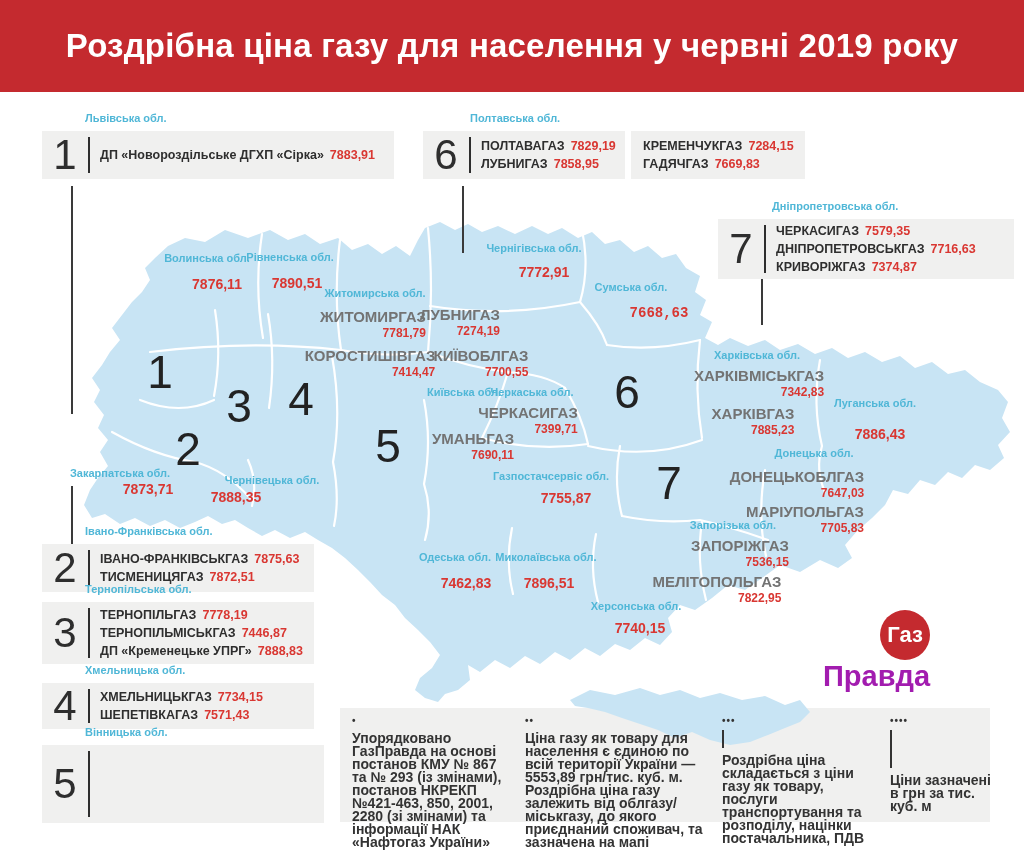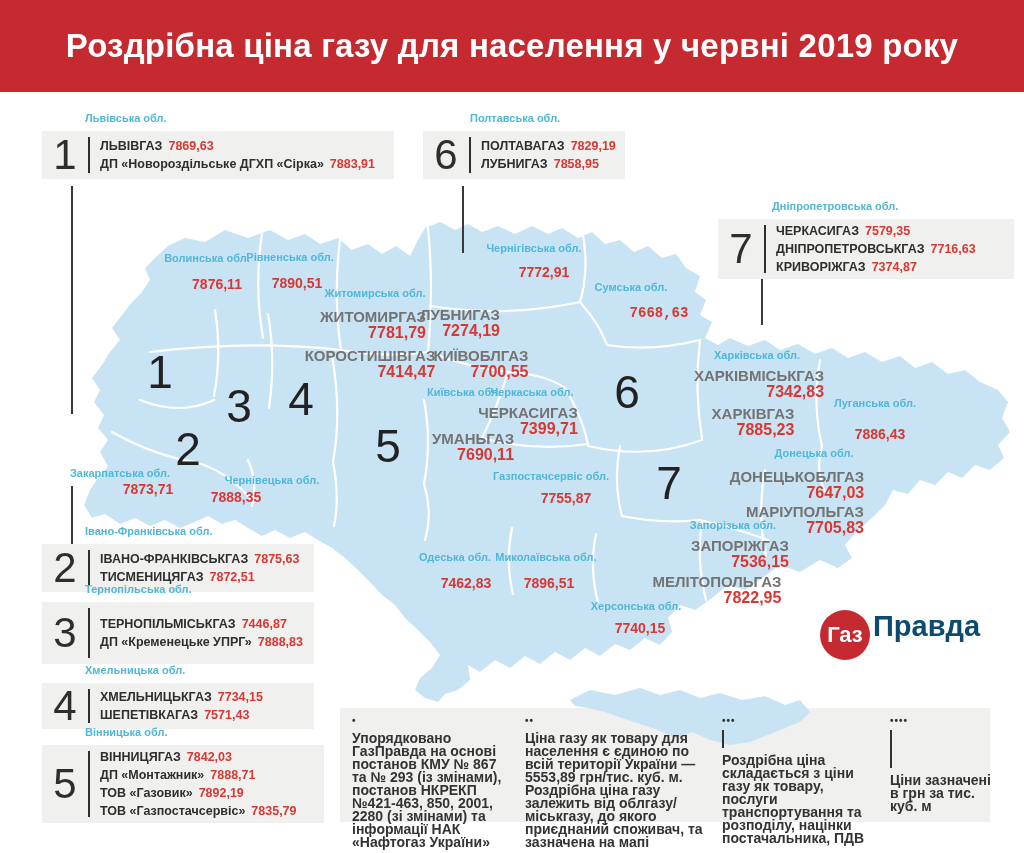"ЛЬВІВГАЗ 7869,63" div.r { html: <div><span>ЛЬВІВГАЗ</span><span>7869,63</span></div> -> none }
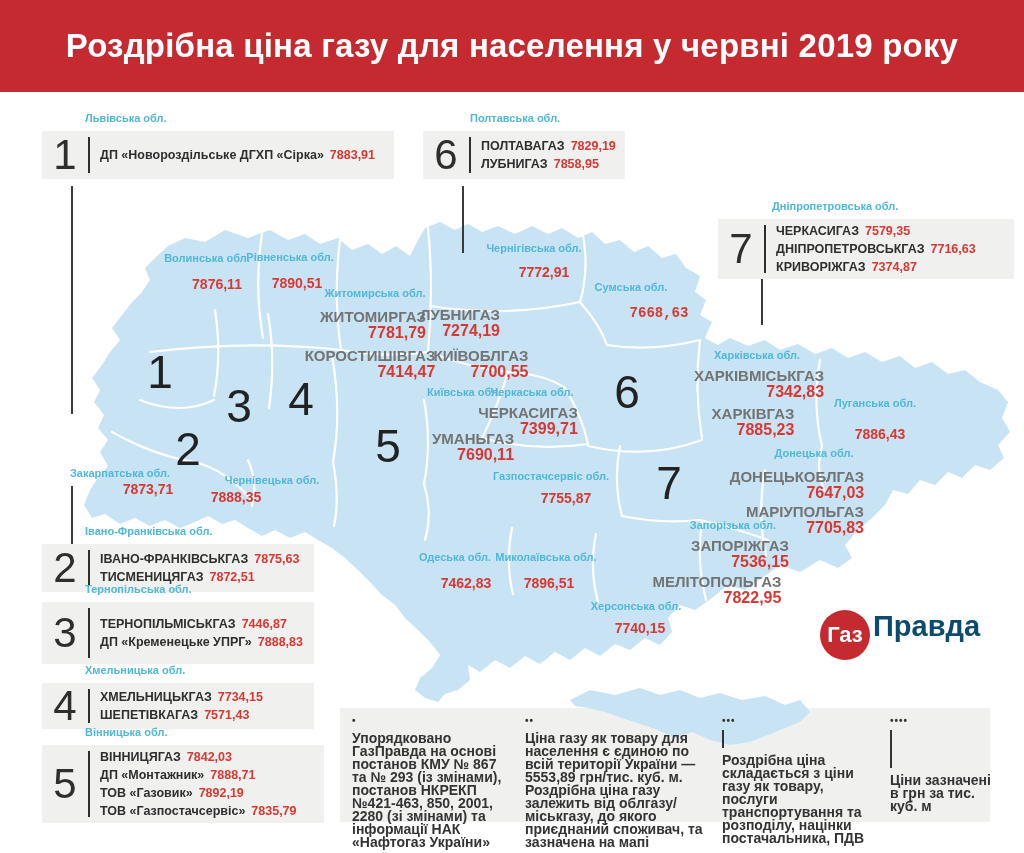"КРЕМЕНЧУКГАЗ 7284,15" div.co-box { html: none -> <div> <div> <div><span>КРЕМЕНЧУКГАЗ</span><span>7284,15</span></div> <div><span>ГАДЯЧГАЗ</span><span>7669,83</span></div> </div> </div> }
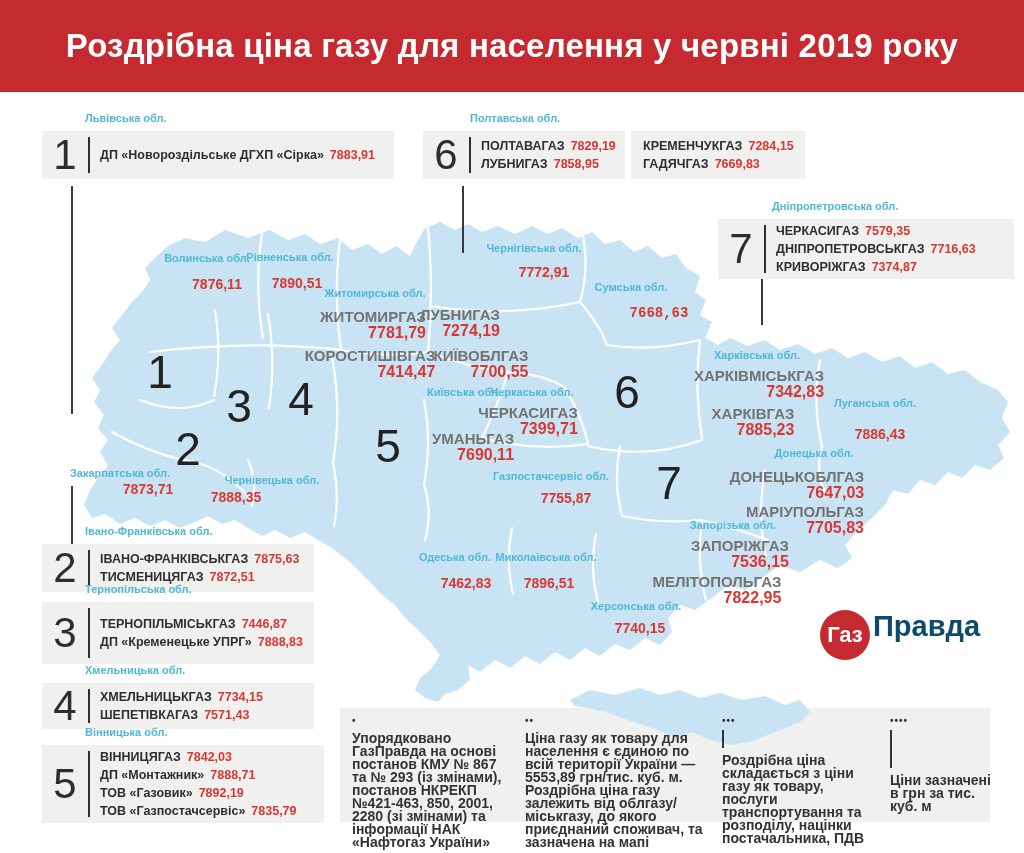"7781,79" .m-co .pr { font-size: 16px -> 12px }
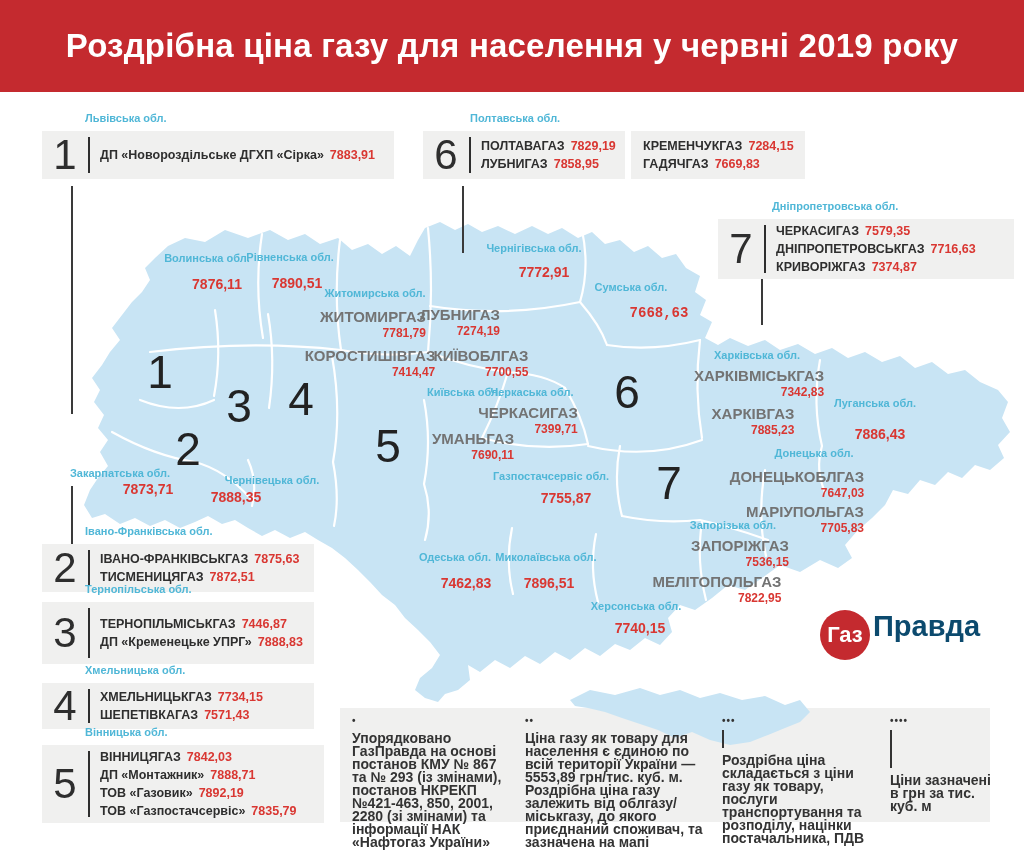"ТЕРНОПІЛЬГАЗ 7778,19" div.r { html: none -> <div><span>ТЕРНОПІЛЬГАЗ</span><span>7778,19</span></div> }
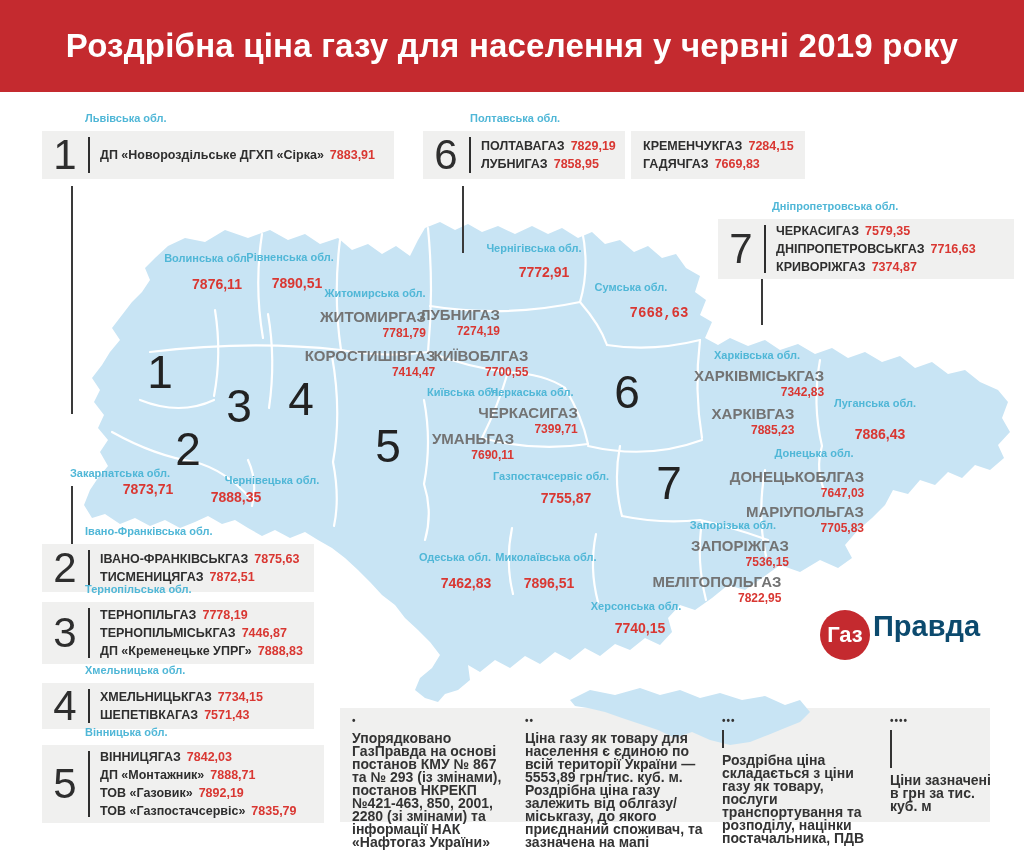"Газ" .logo { align-items: flex-start -> flex-end; flex-direction: none -> column }
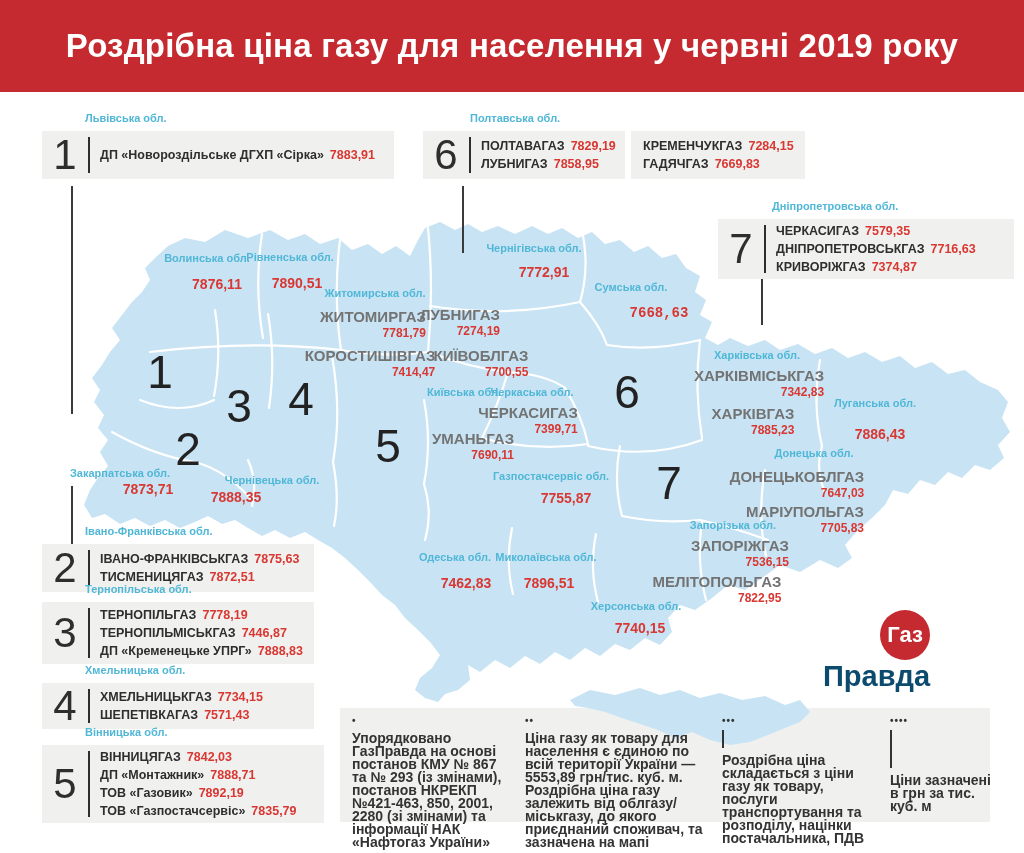"Правда" .logo-word { color: #0c4a6e -> #a21caf }
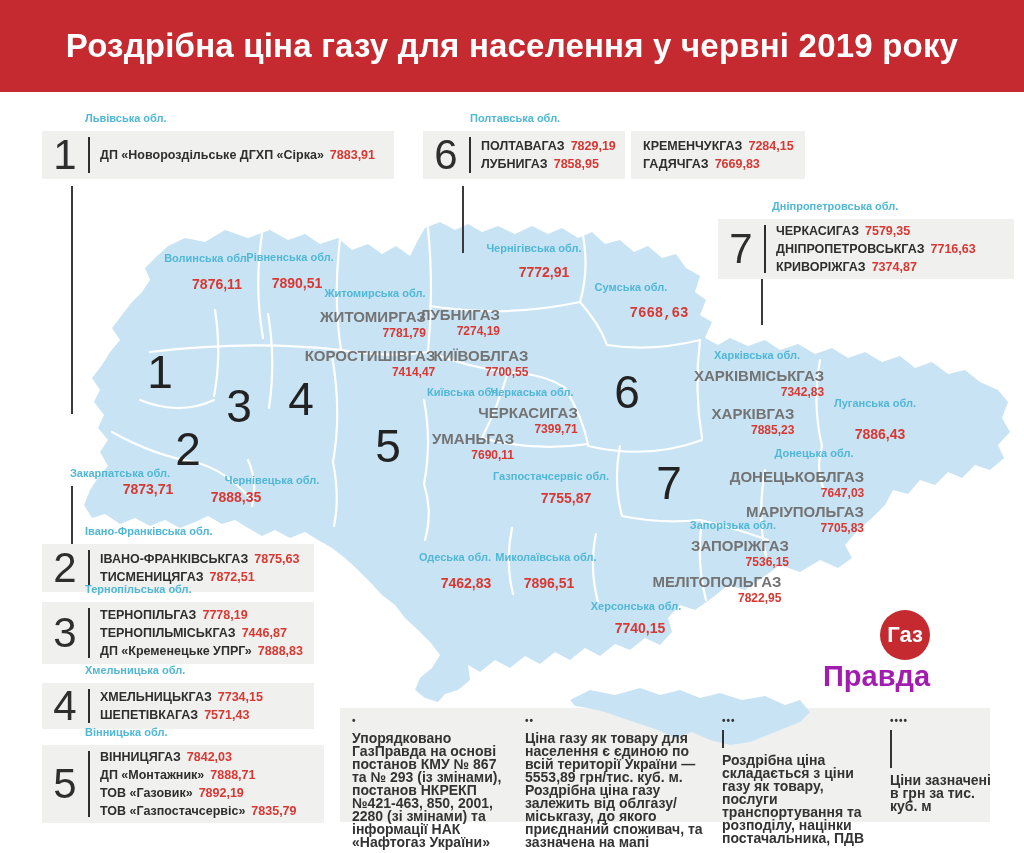"ВІННИЦЯГАЗ 7842,03" div.co-rows { html: <div> <div><span>ВІННИЦЯГАЗ</span><span>7842,03</span></div> <div><span>ДП «Монтажник»</span><span>7888,71</span></div> <div><span>ТОВ «Газовик»</span><span>7892,19</span></div> <div><span>ТОВ «Газпостачсервіс»</span><span>7835,79</span></div> </div> -> none }
